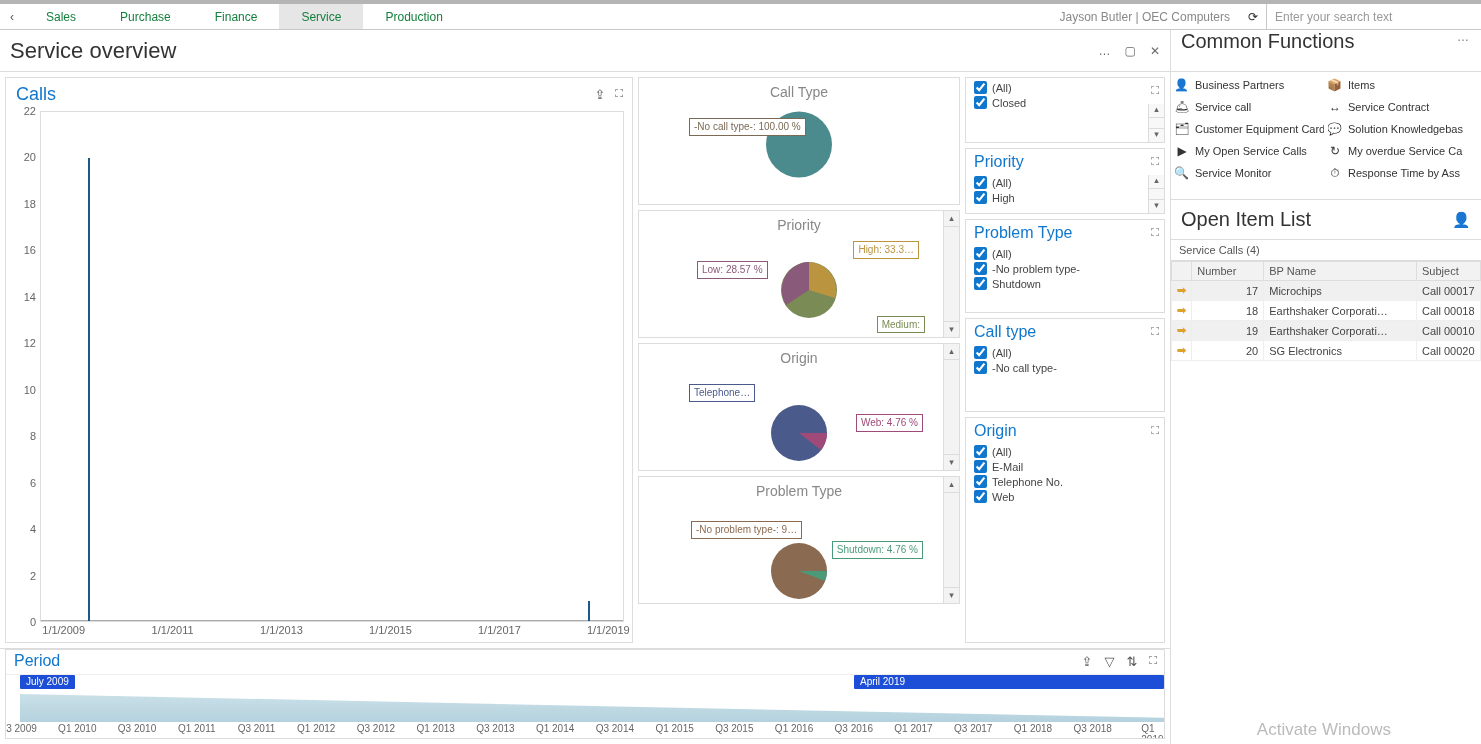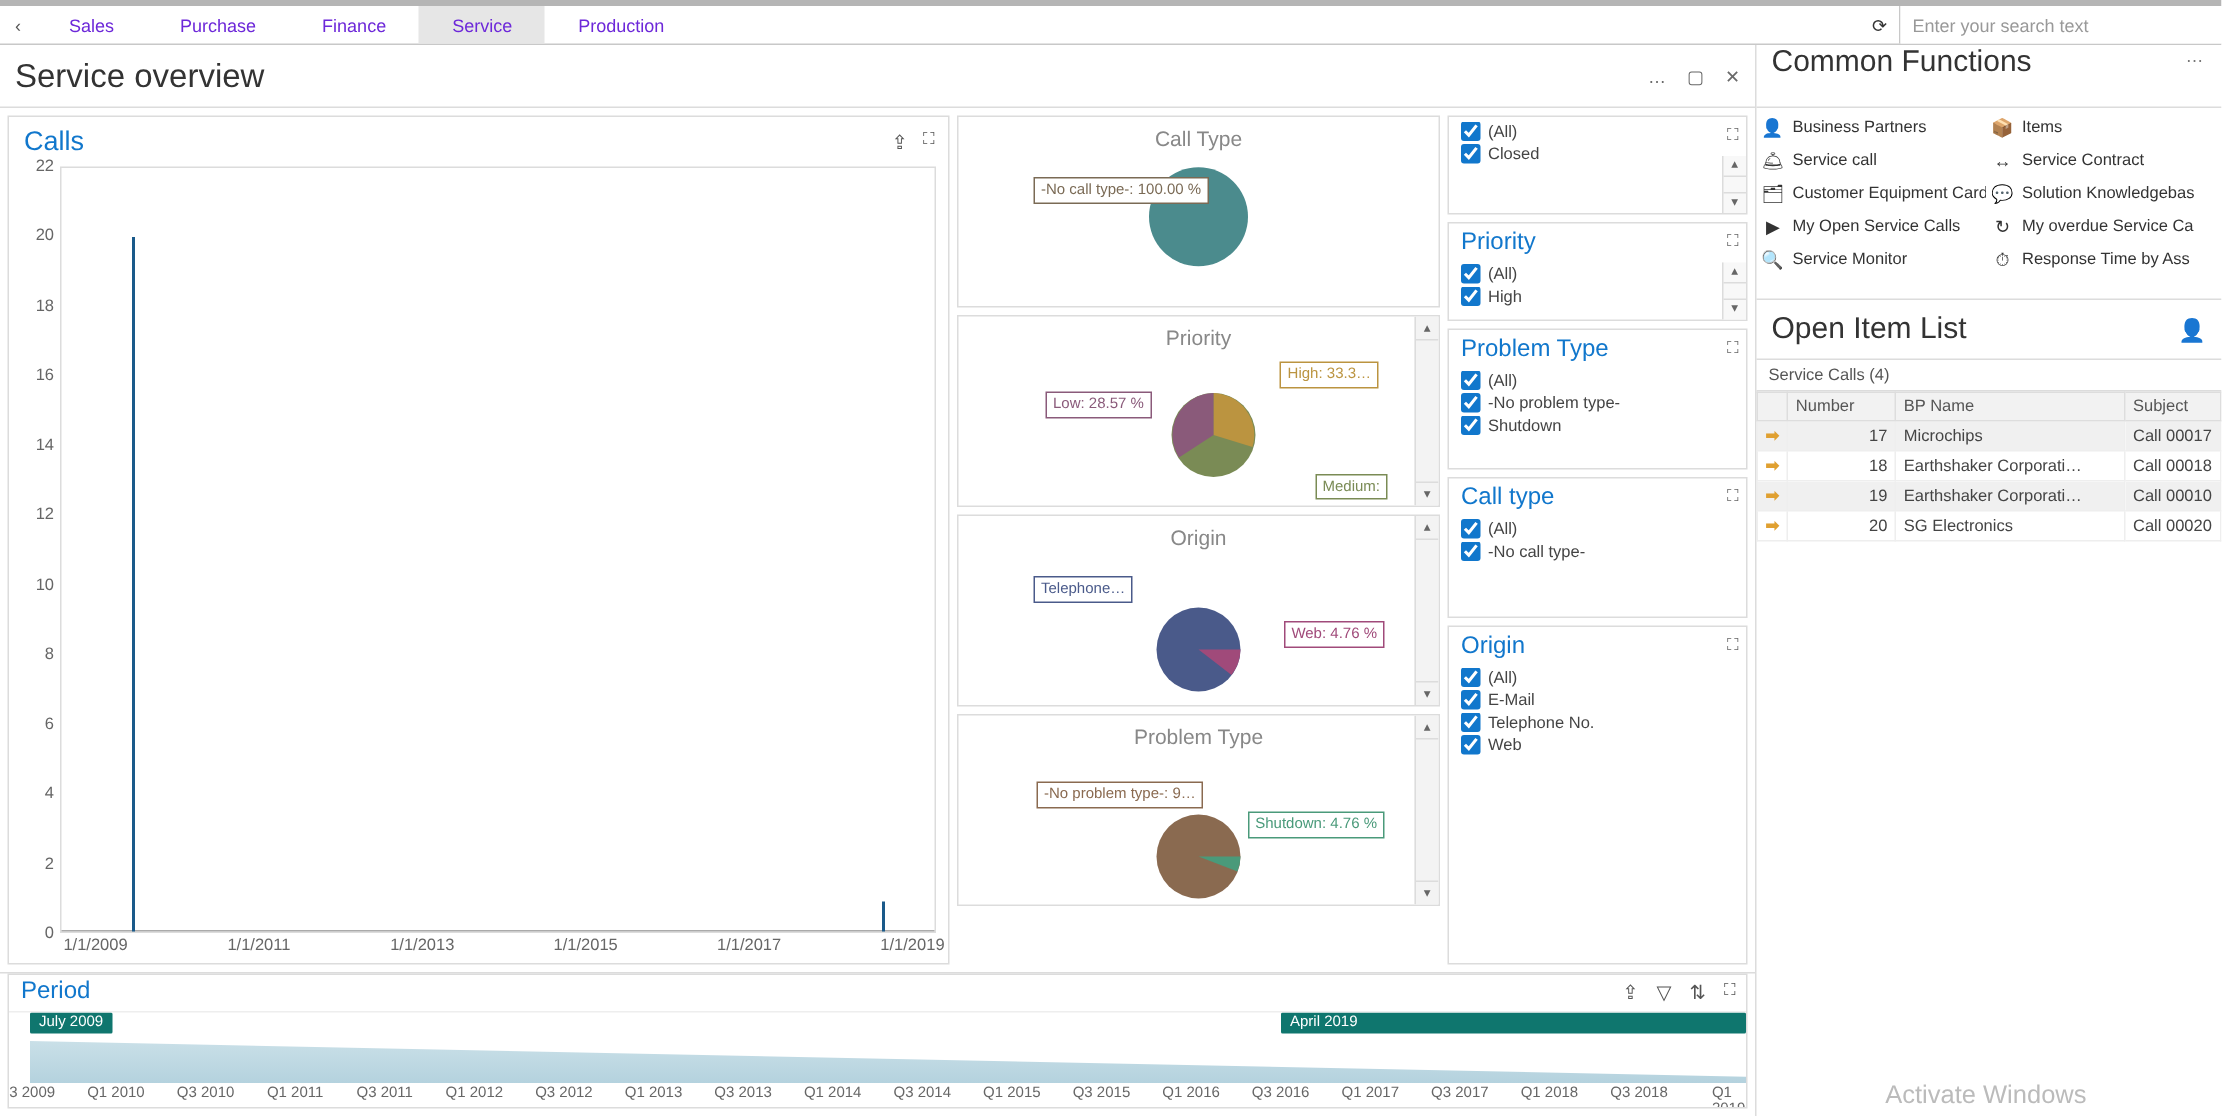"Sales" .topbar .tab { color: #6d28d9 -> #15803d }
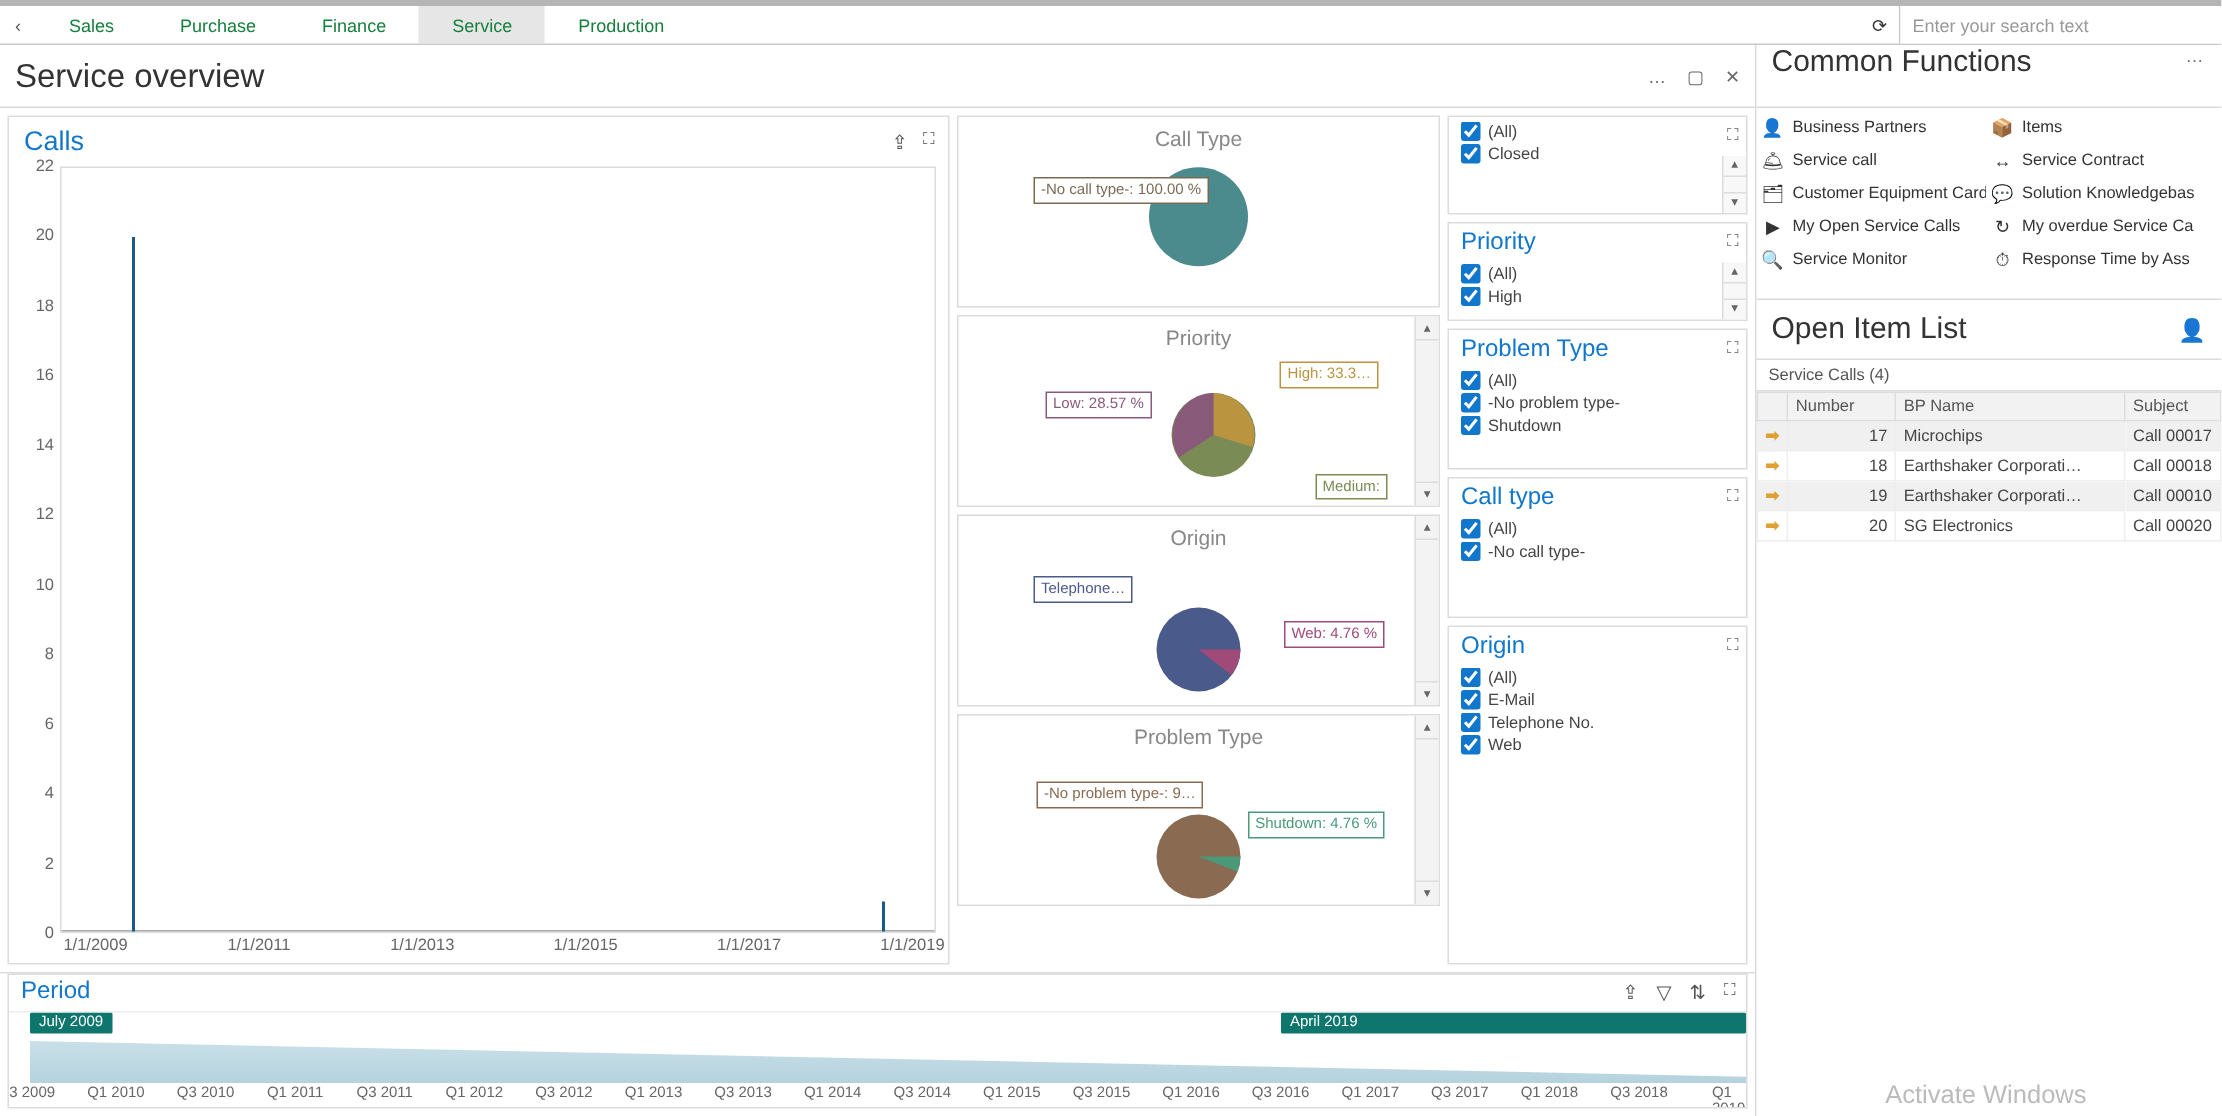"Jayson Butler | OEC Computers" div.user { html: none -> <div>Jayson Butler | OEC Computers</div> }
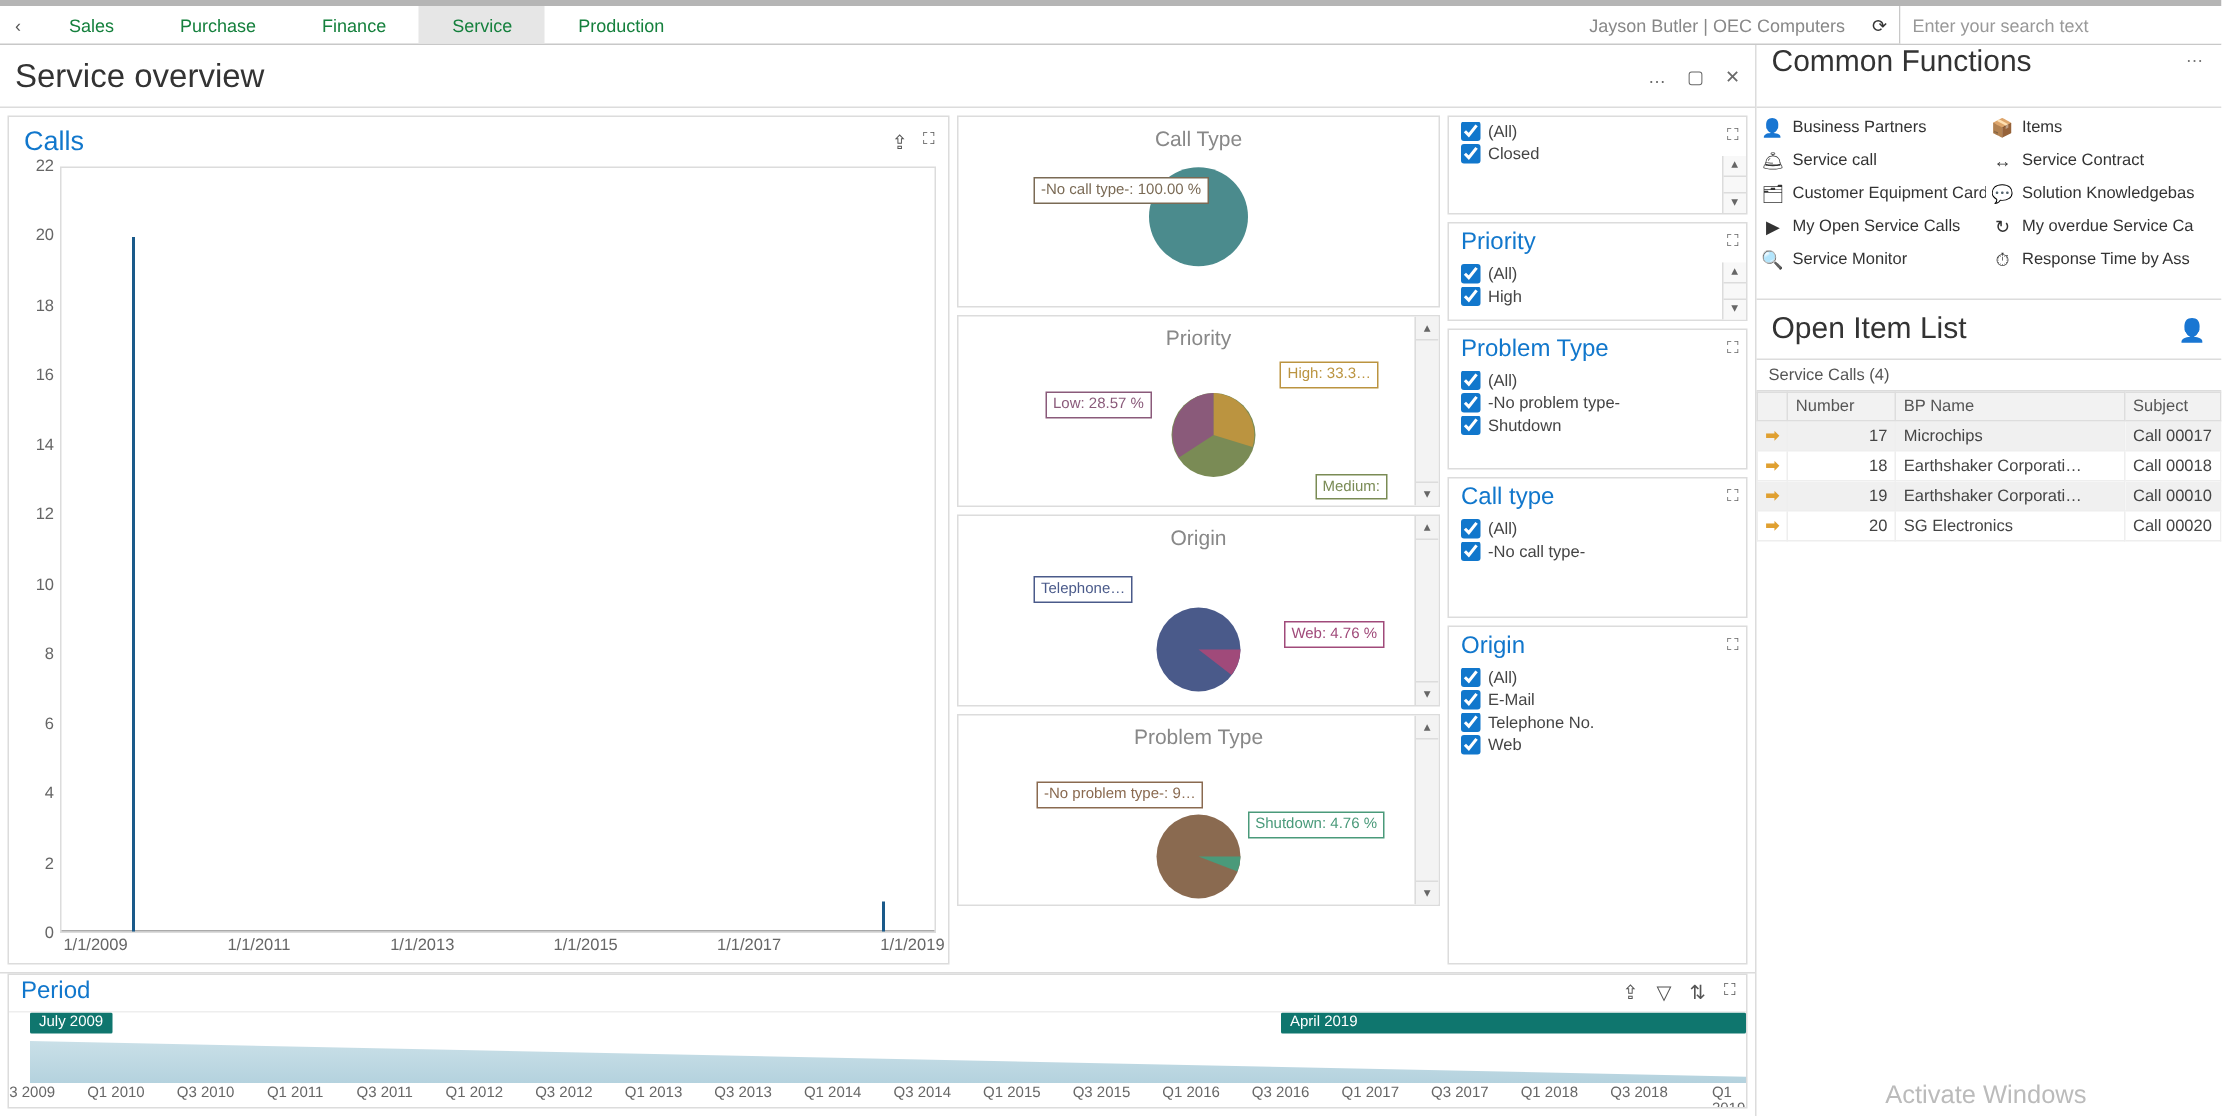"July 2009" .handle { background: #0f766e -> #1d4ed8 }
